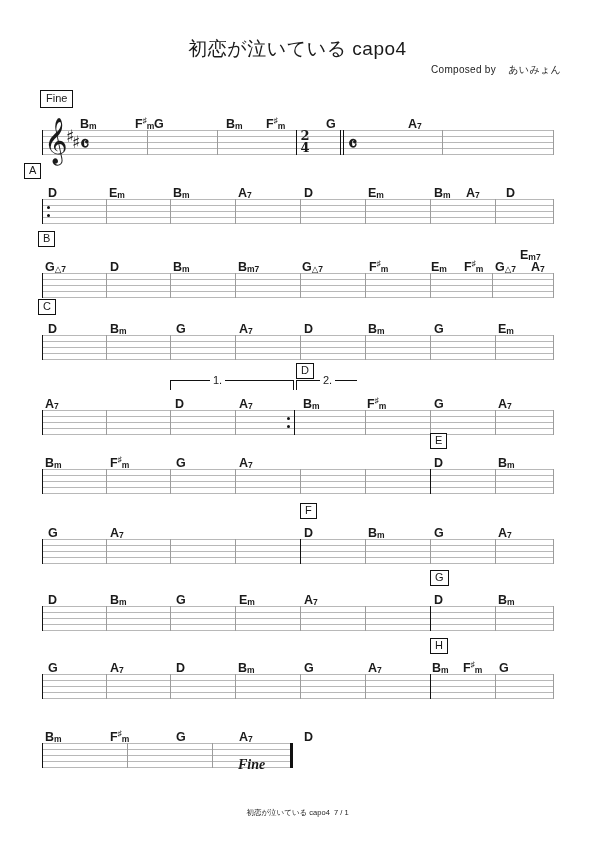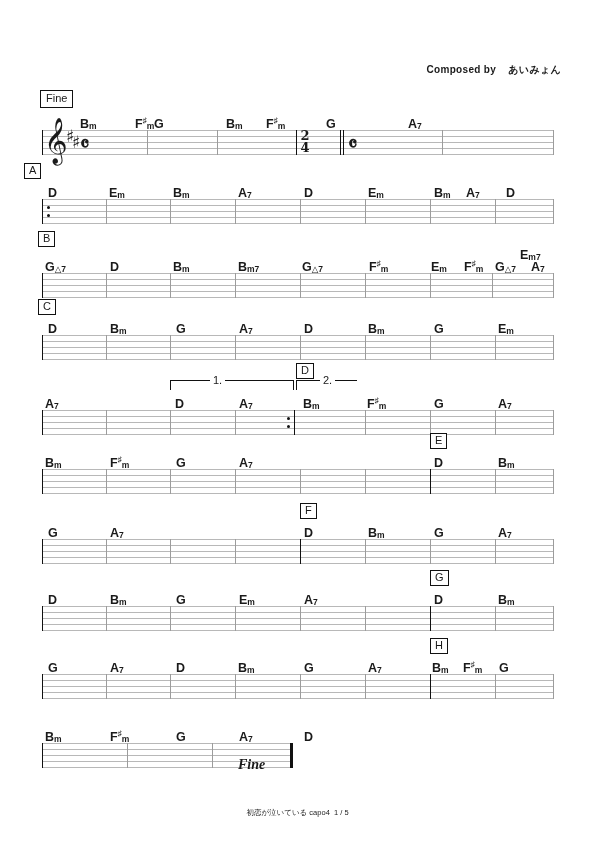"初恋が泣いている capo4" div.title { html: none -> <div>初恋が泣いている capo4</div> }
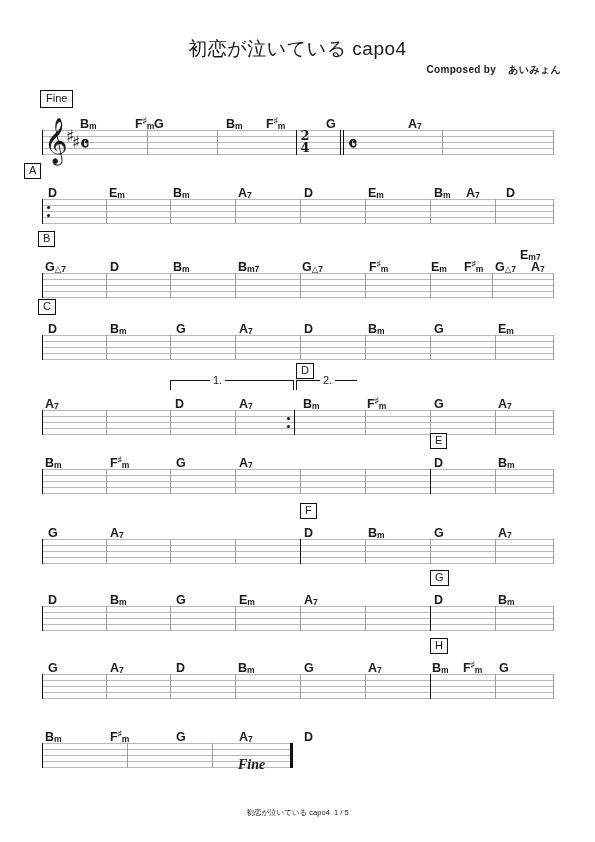"Composed by あいみょん" .composer { font-weight: 700 -> 400 }
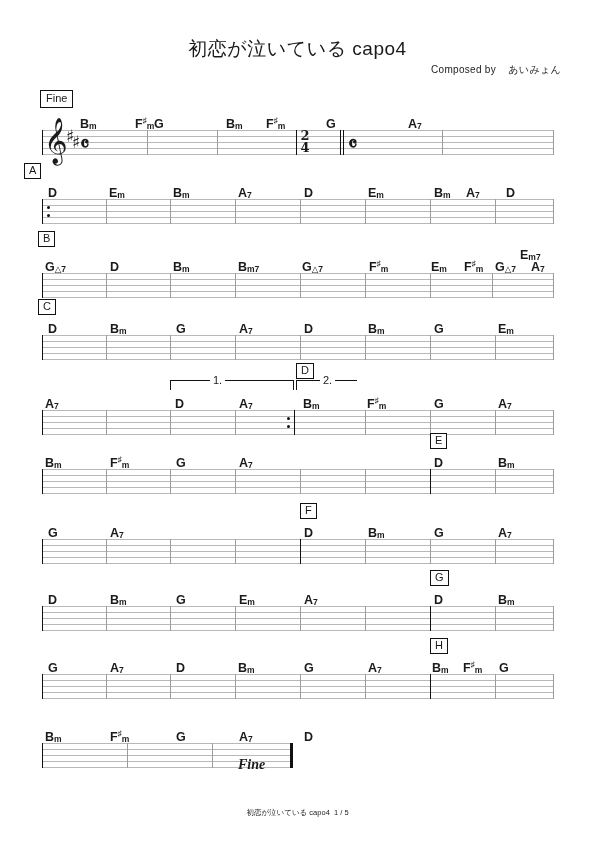"初恋が泣いている capo4 1 / 5" div.footer { text: 1 / 5 -> 7 / 1 }
